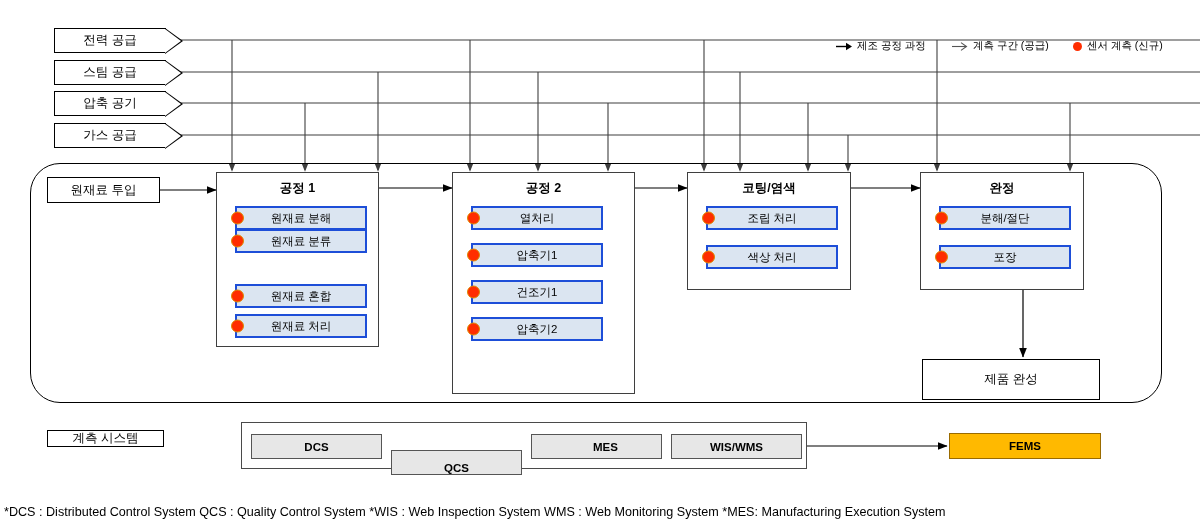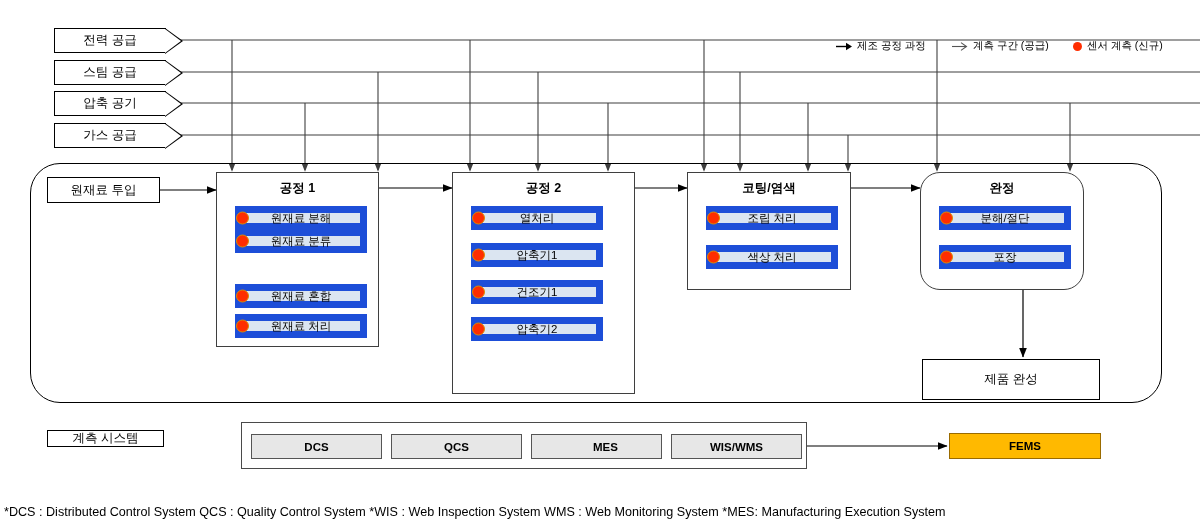"완정" div.proc { border-radius: 20px -> none }
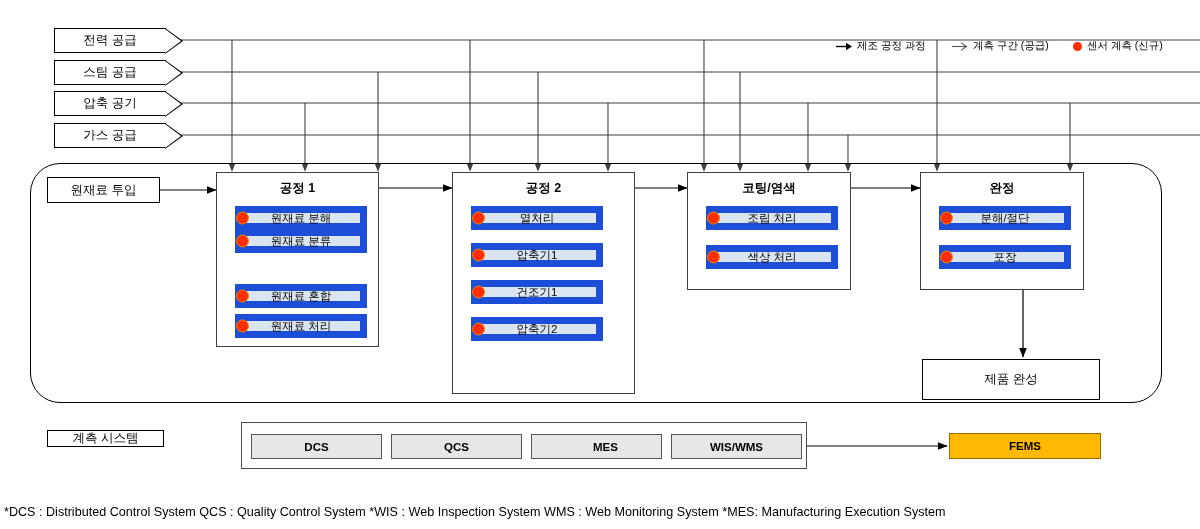"원재료 분해" .step { border: 7px solid #1d4ed8 -> 2px solid #1d4ed8 }
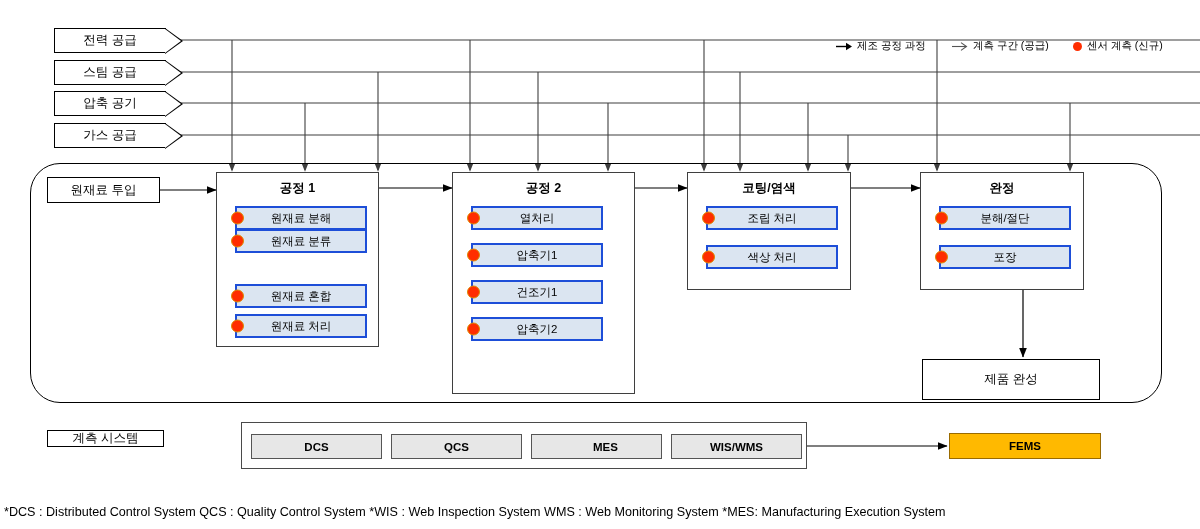"QCS" div.sysbox { align-items: none -> flex-end; top: 11px -> 27px }
